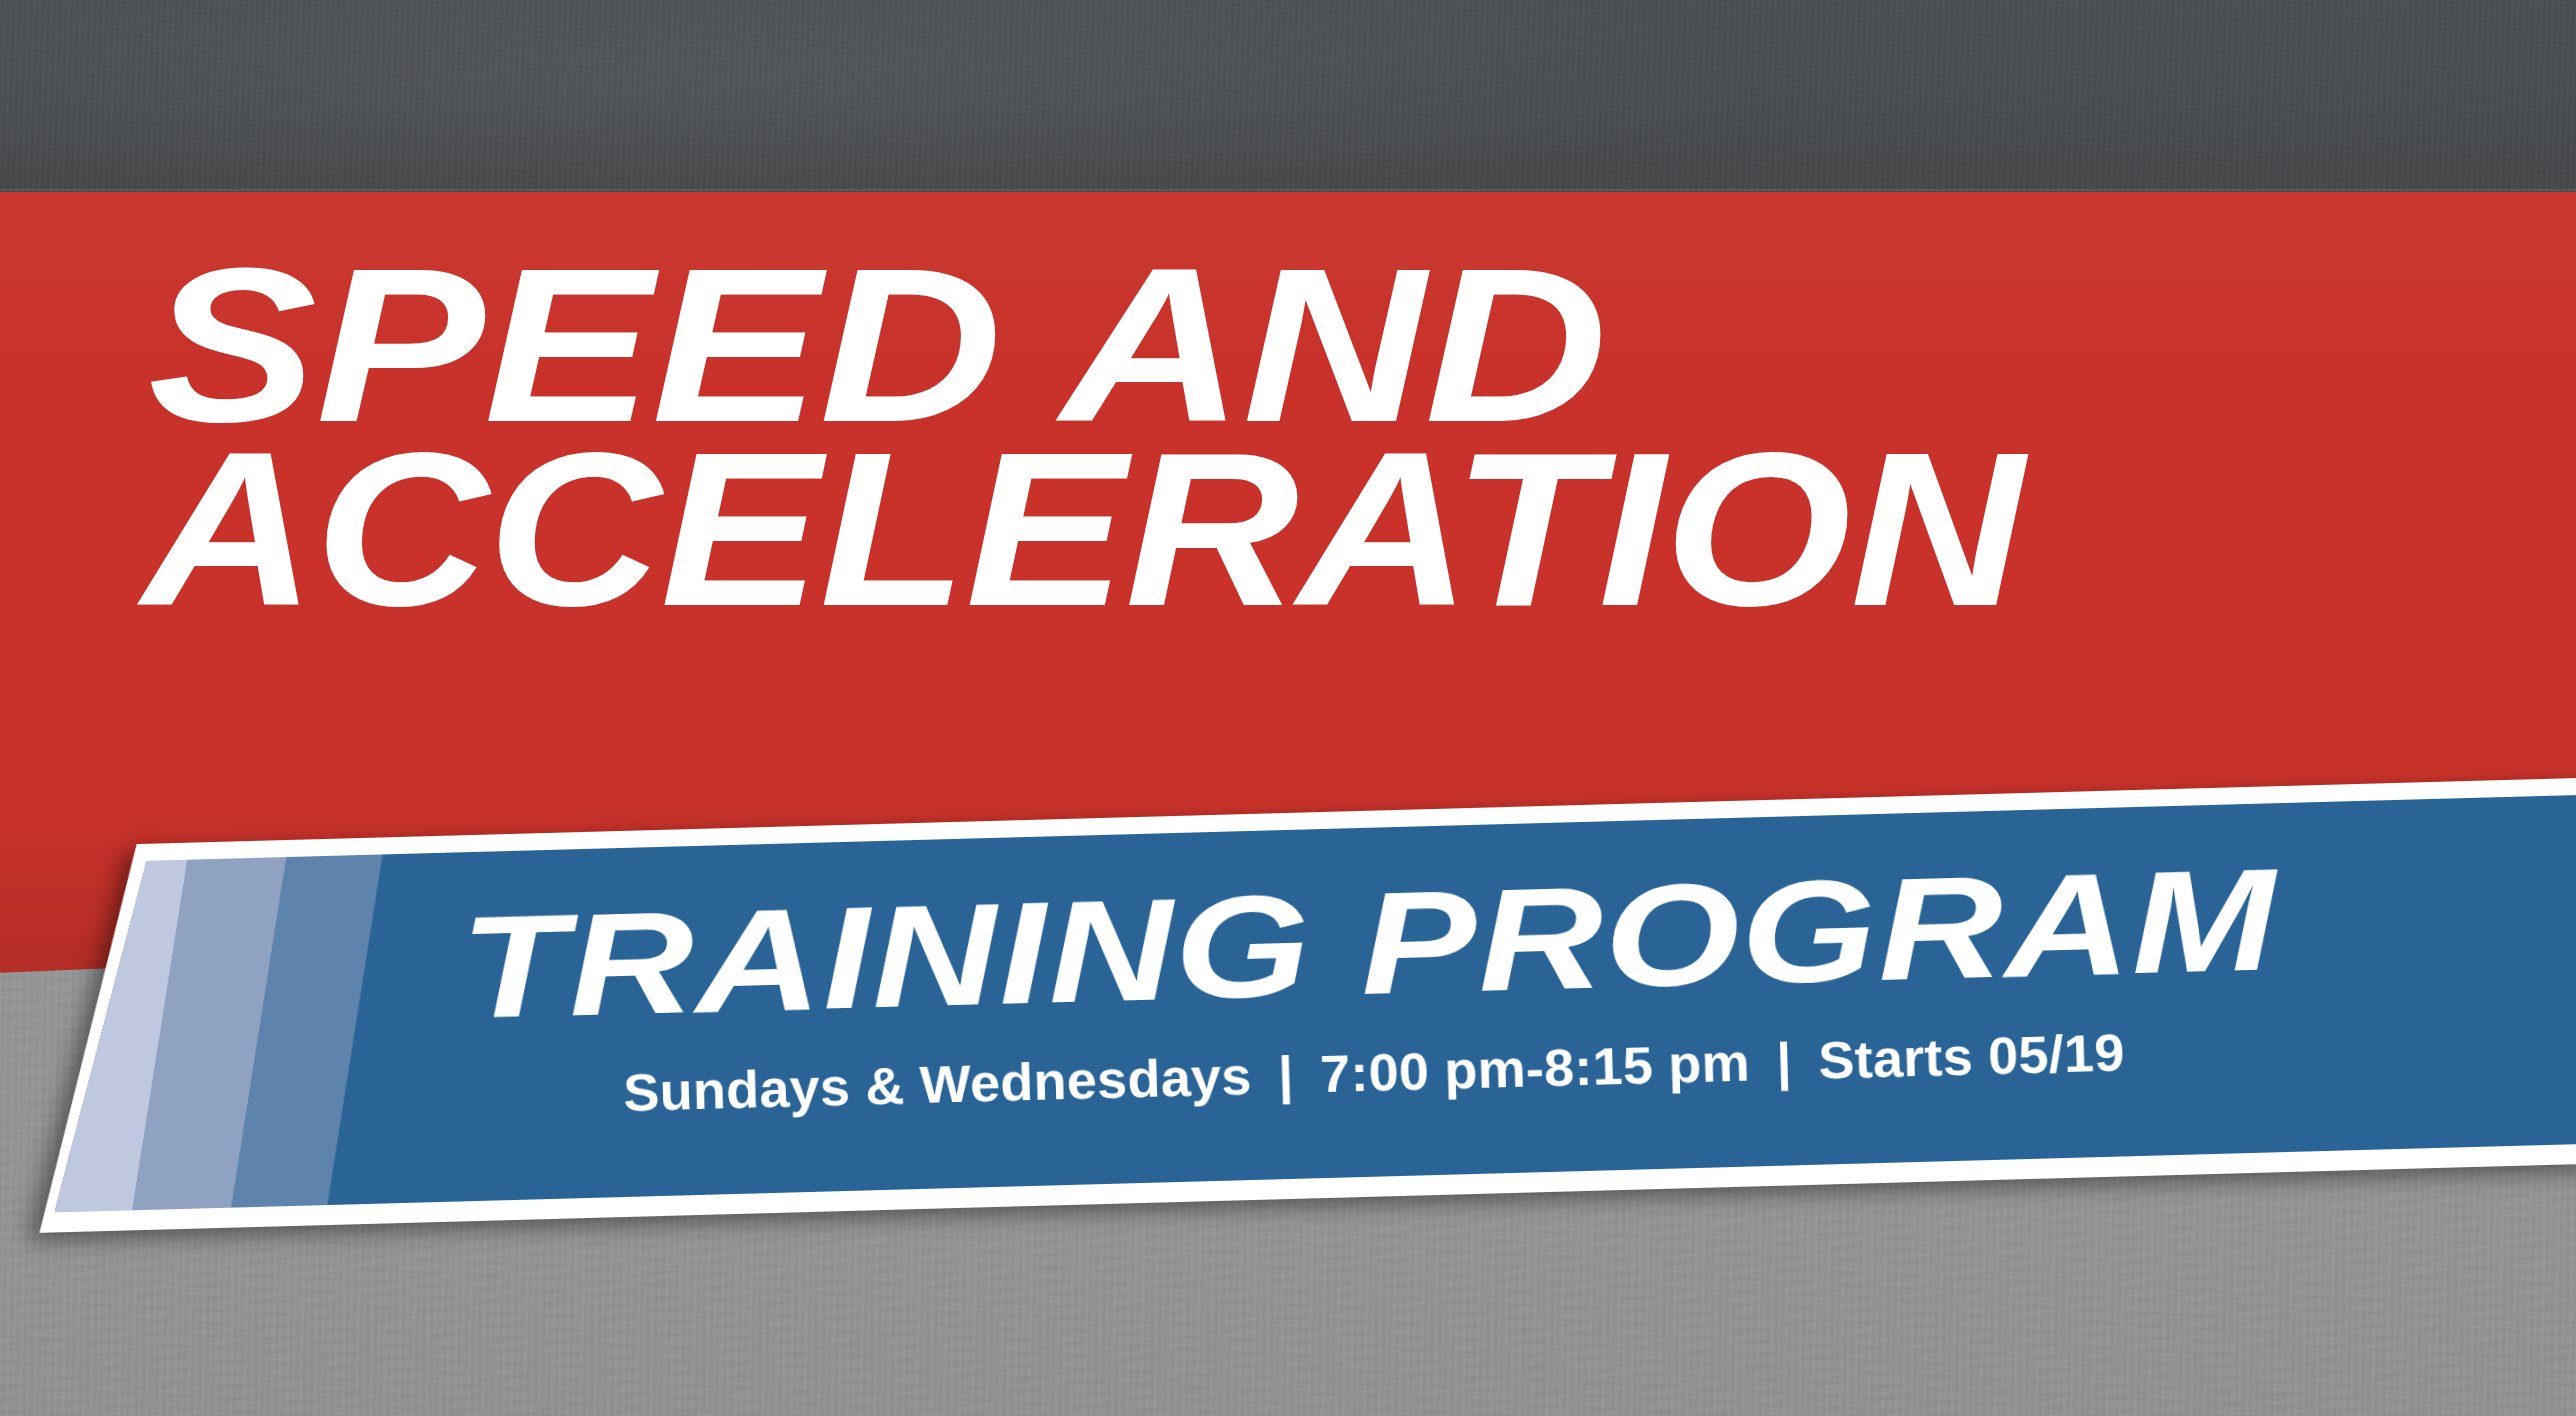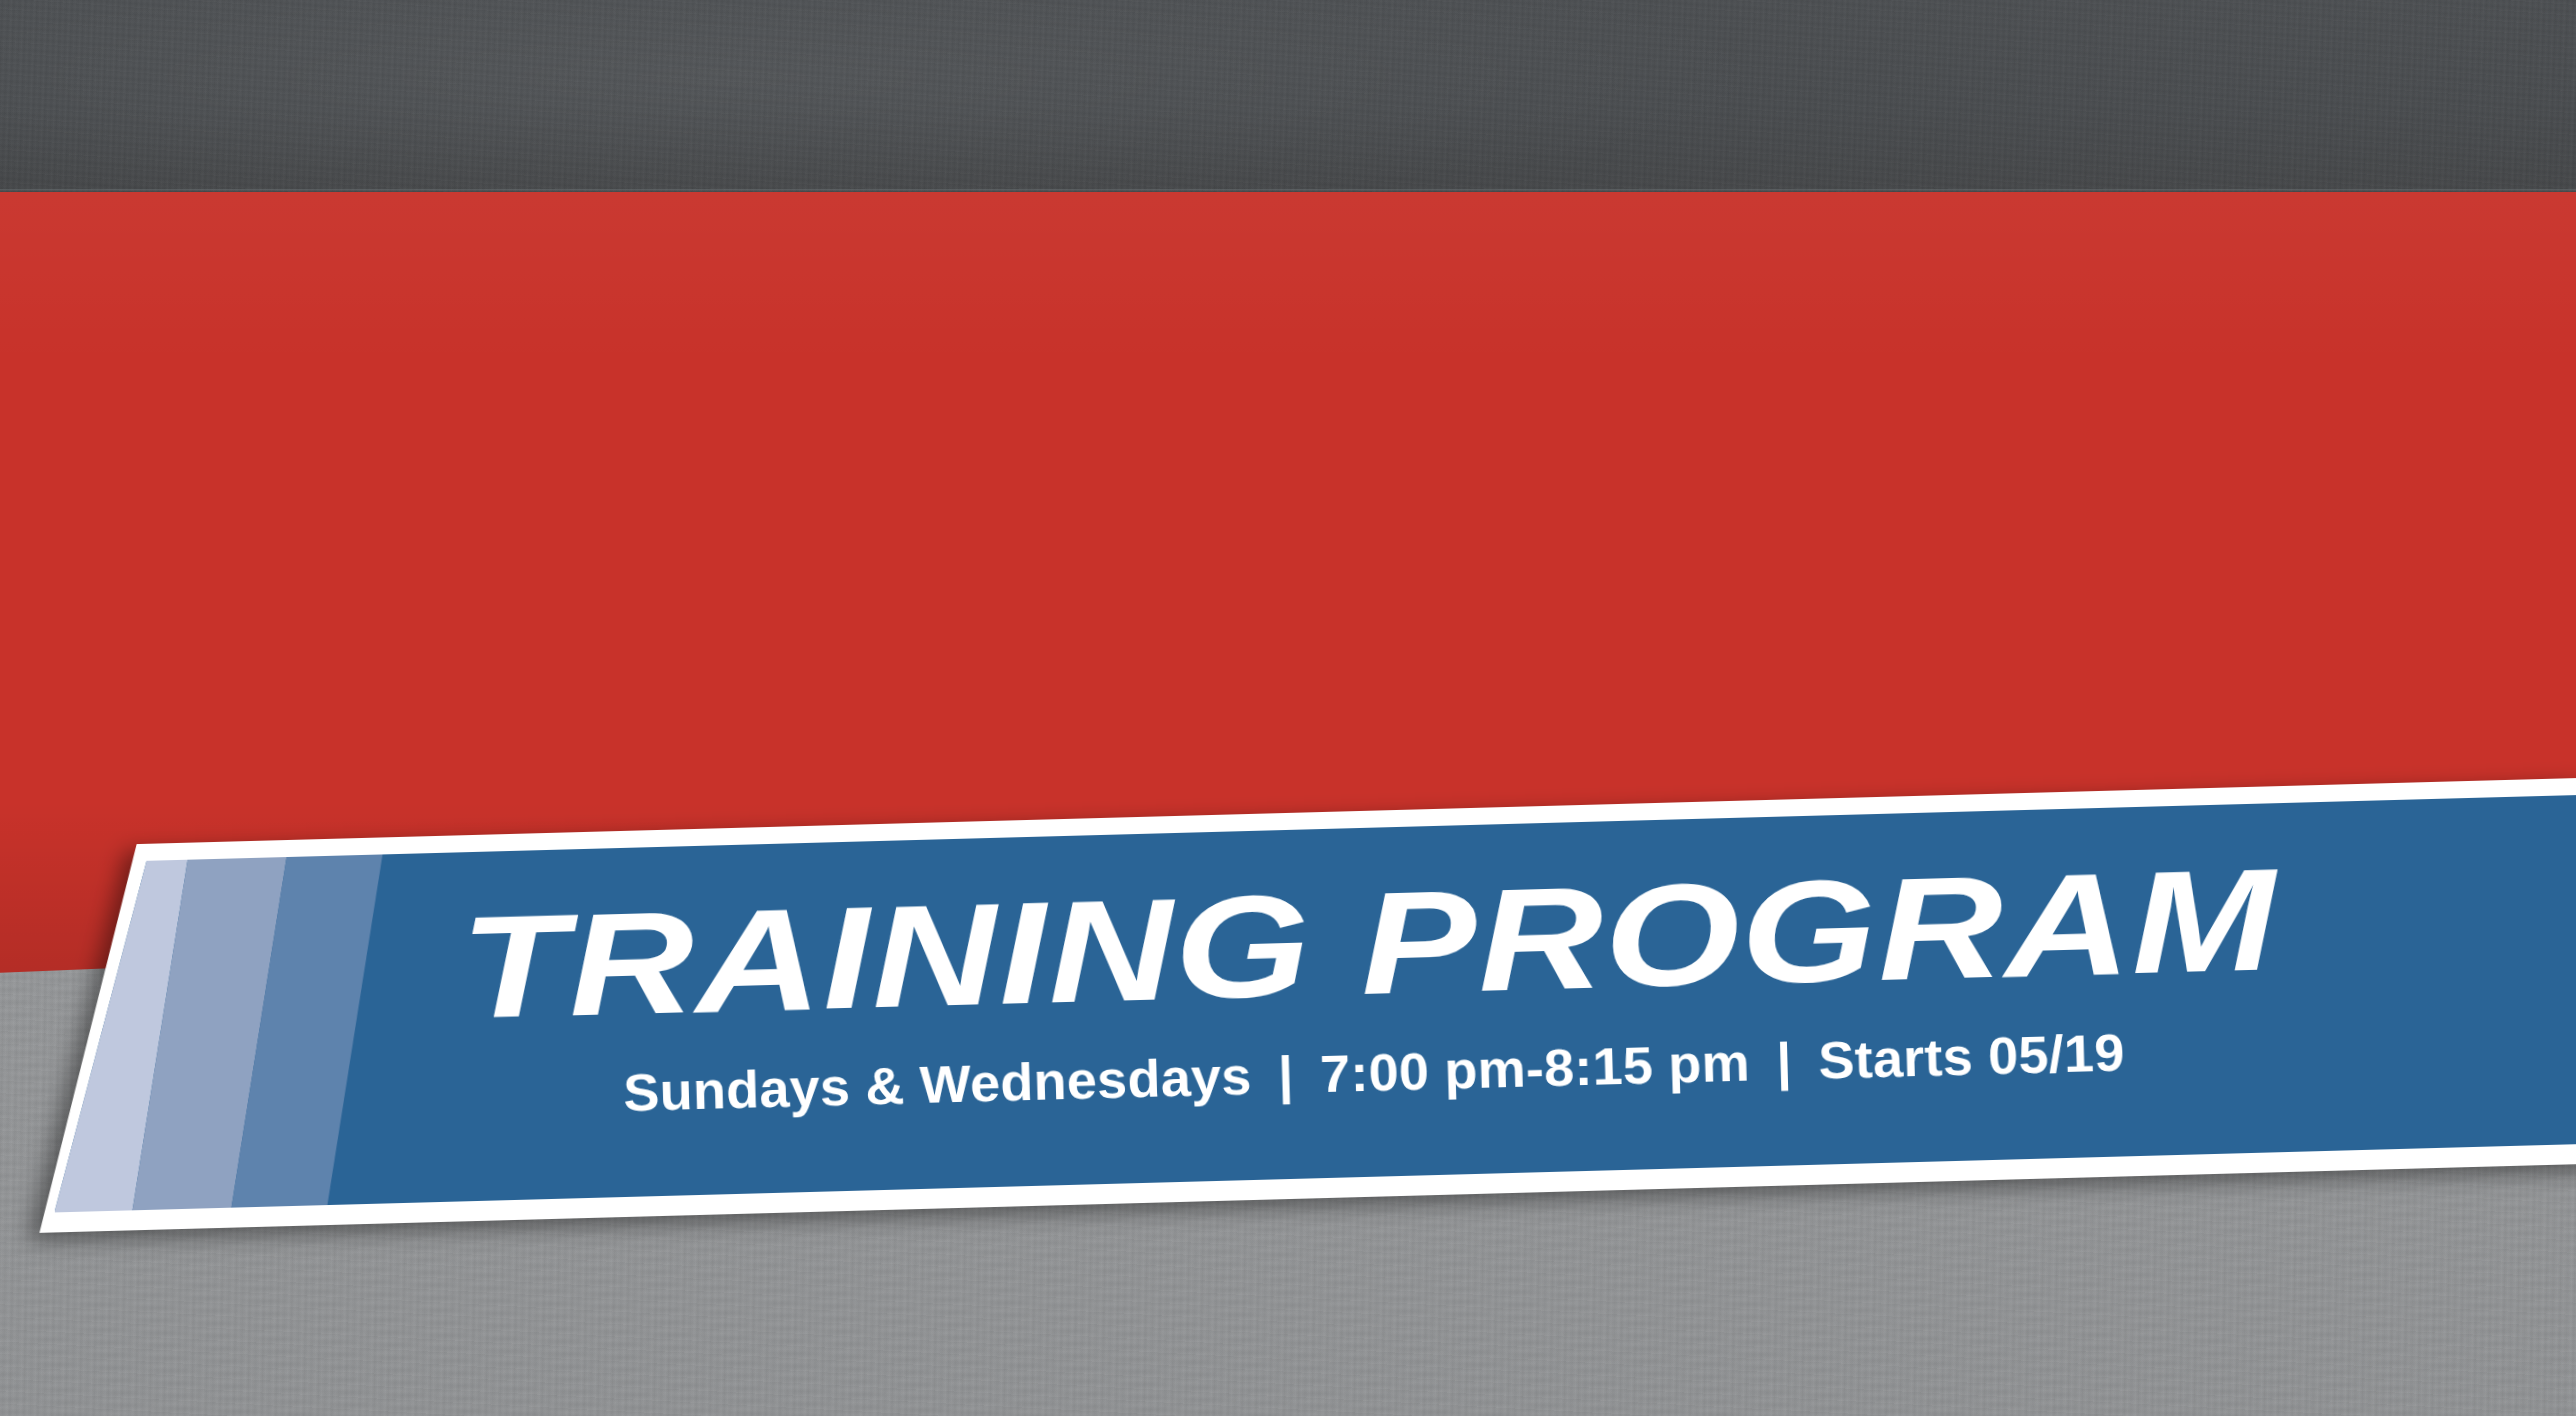"SPEED AND" div.headline { html: none -> <div> <div>SPEED AND</div> <div>ACCELERATION</div> </div> }
